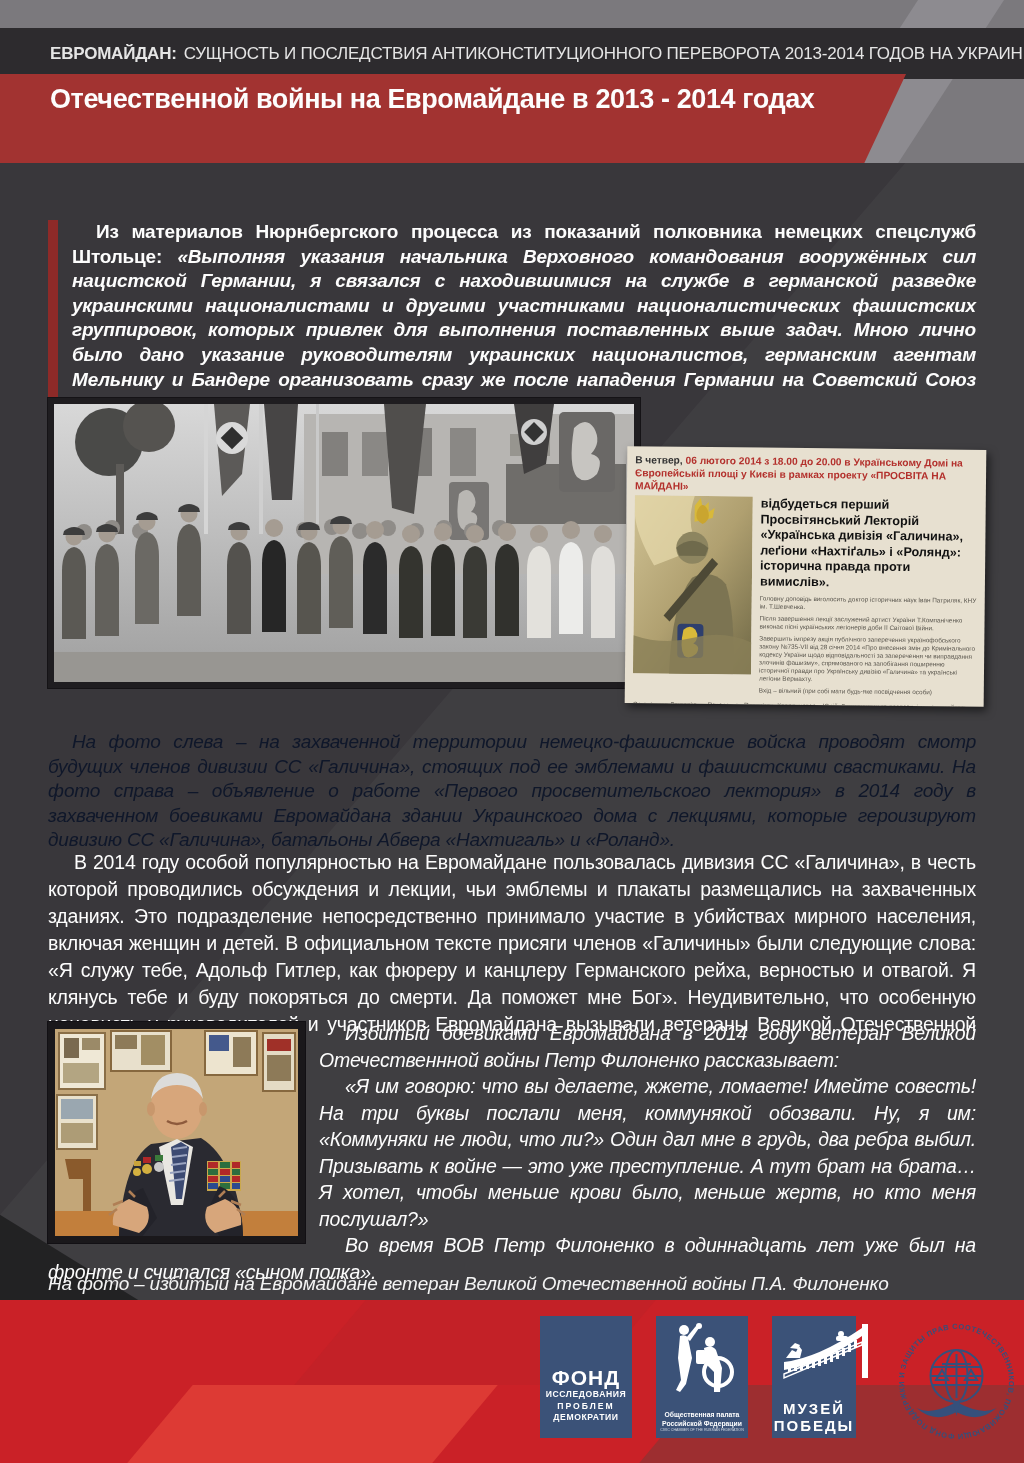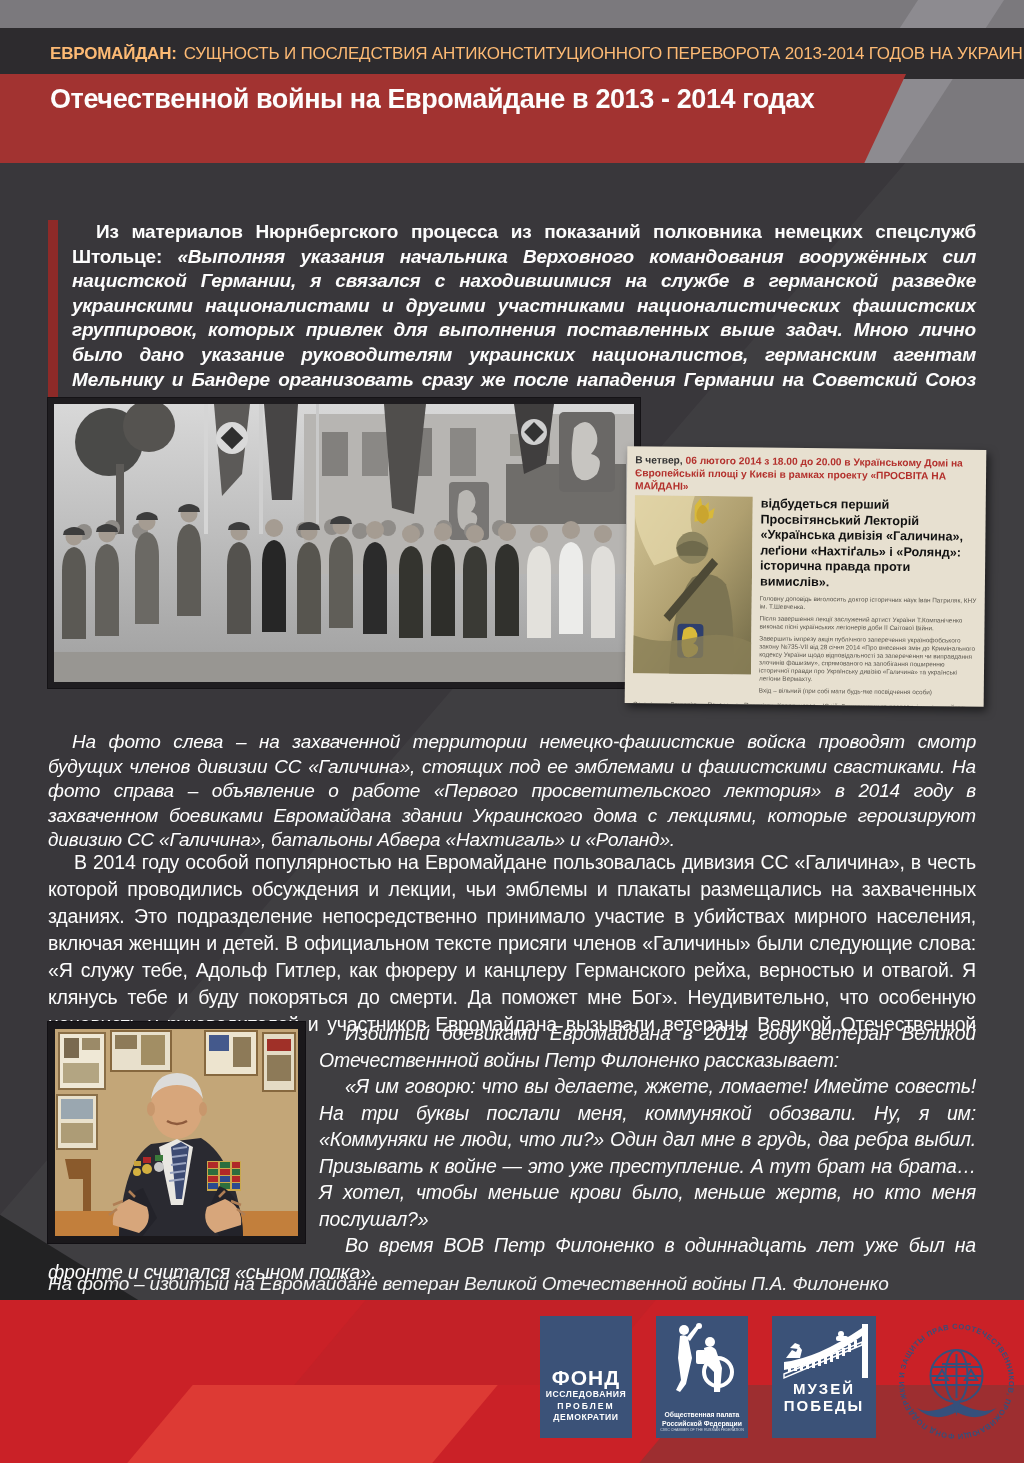"ЕВРОМАЙДАН:" .topbar { color: #fdba74 -> #e5e5e5 }
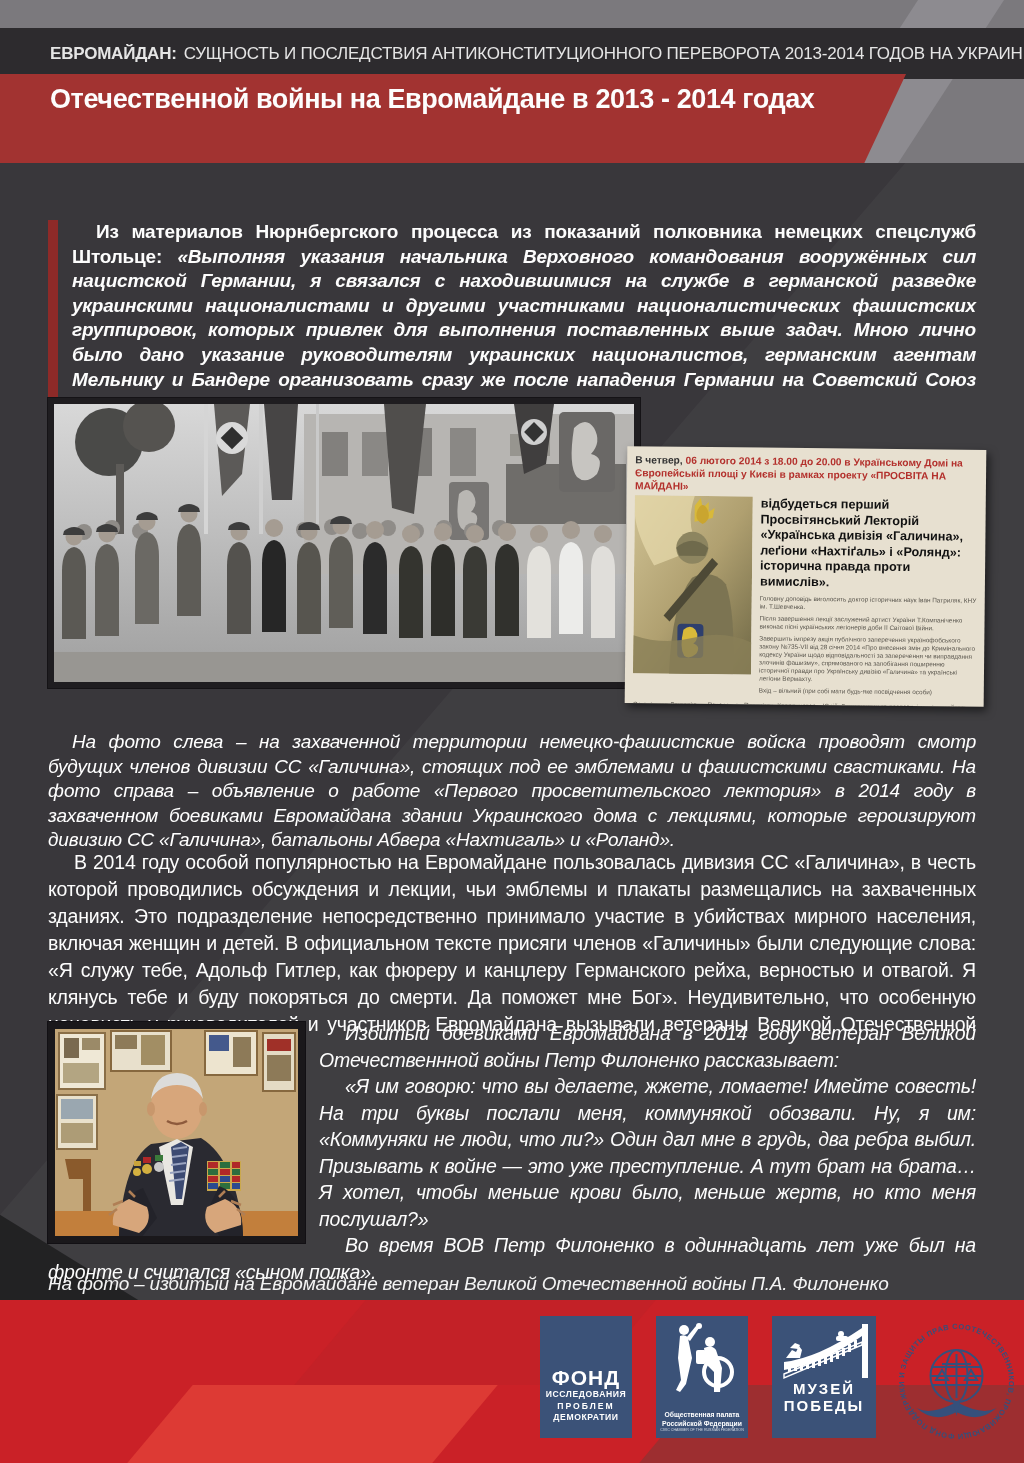"На фото слева – на" .cap1 { color: #ffffff -> #0f172a }
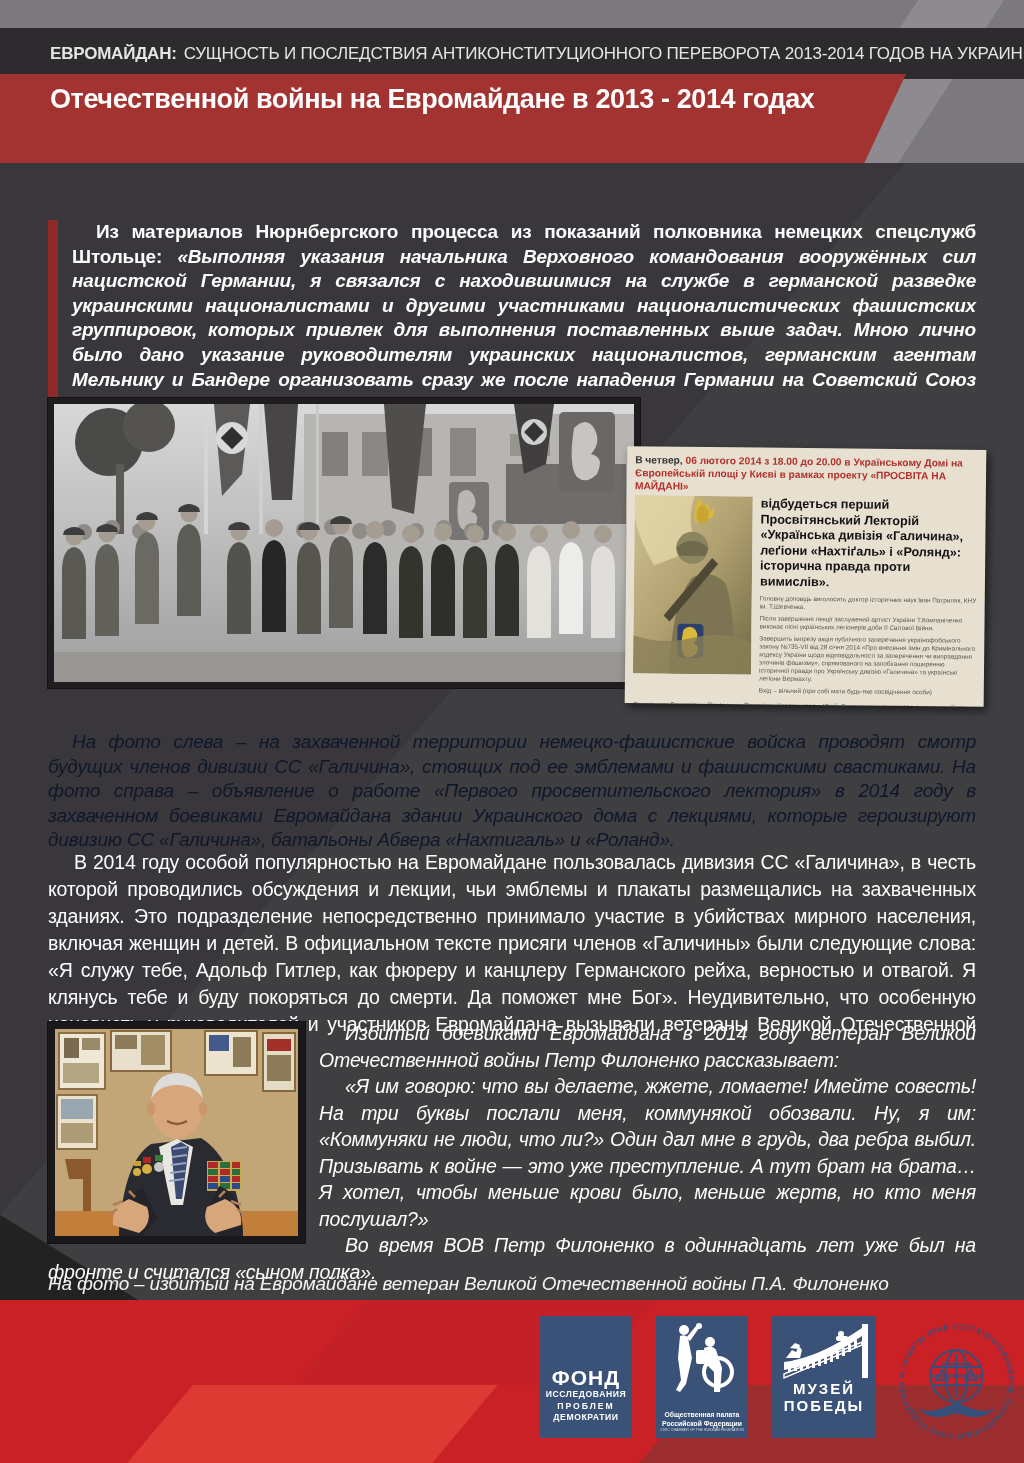"МУЗЕЙ" .logo-musey { padding-bottom: 24px -> 4px; width: 104px -> 84px }
